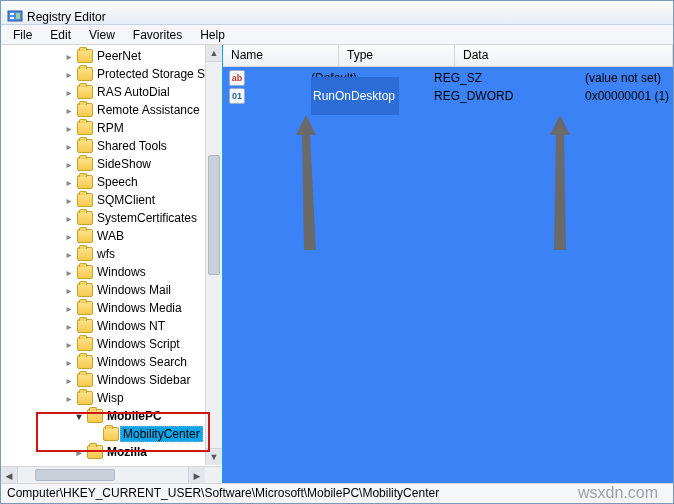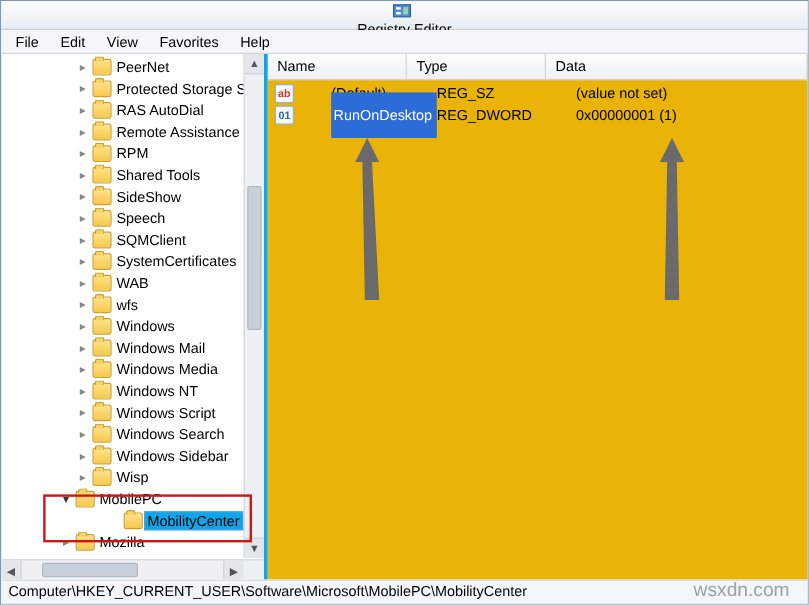"Registry Editor" .titlebar { align-items: center -> flex-end; flex-direction: column -> none }
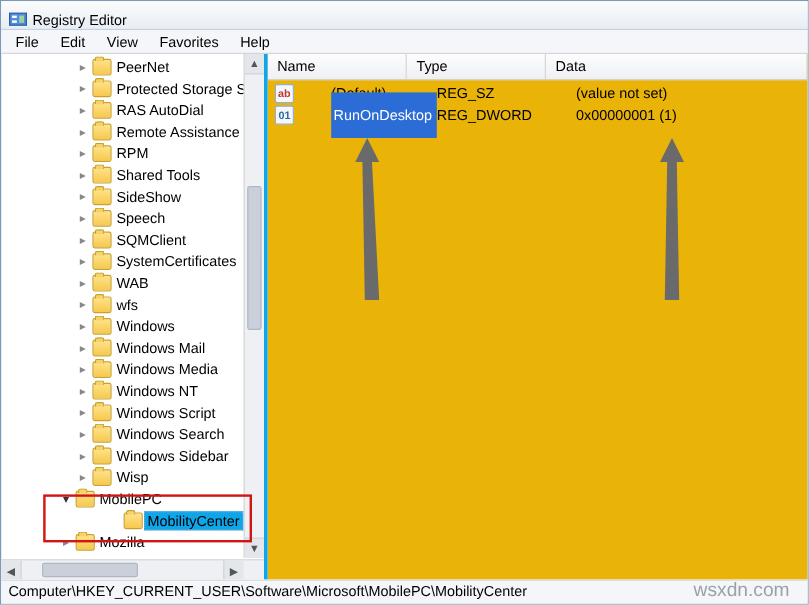"PeerNet" .tree-pane { border-right: 3px solid #0ea5e9 -> 1px solid #0ea5e9 }
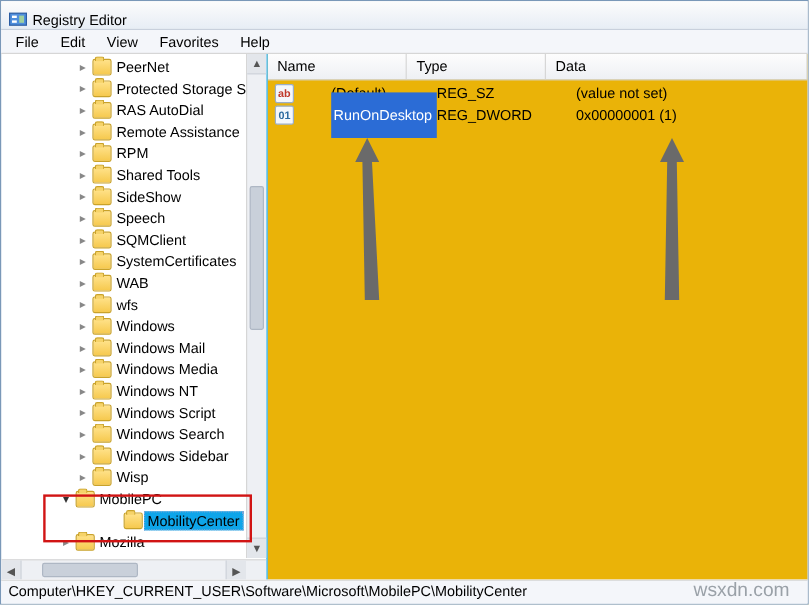"Name" .list-pane { background: #eab308 -> #3b82f6 }
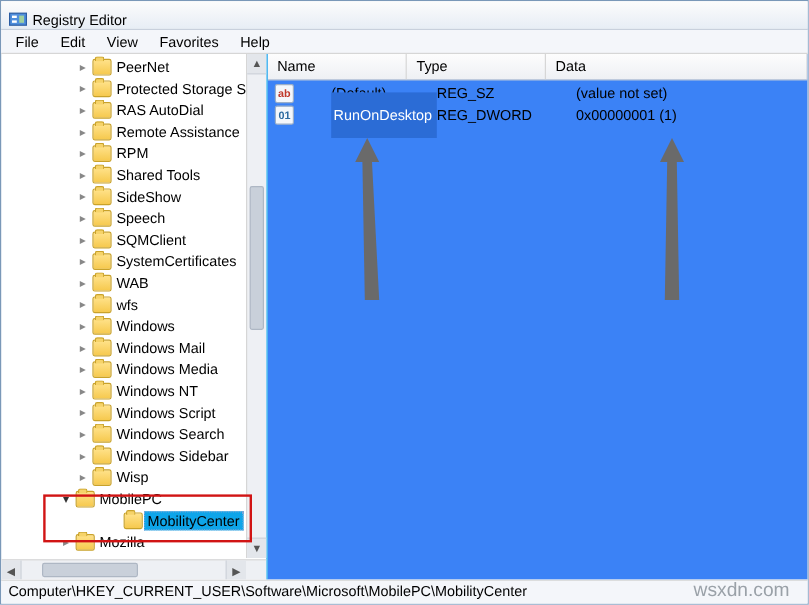"ab" .item { gap: none -> 35px }
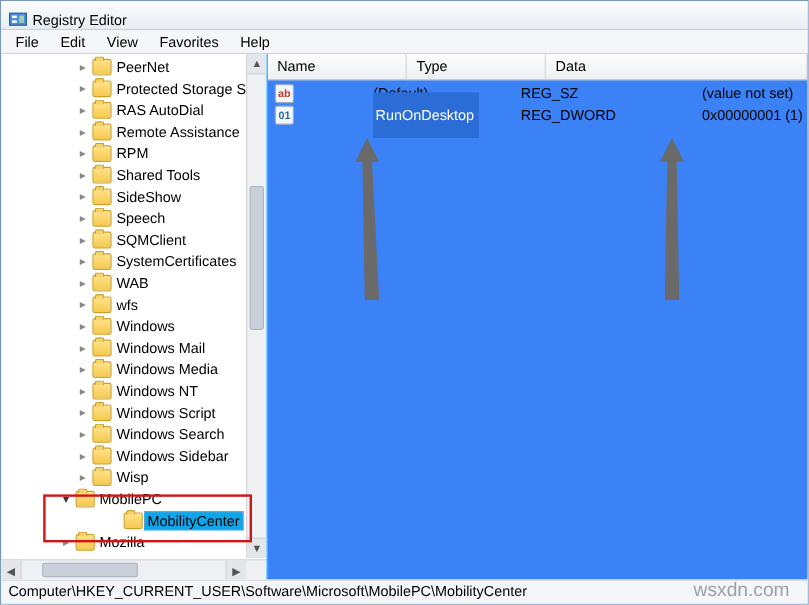"MobilePC" .indent-1 { font-weight: none -> bold; padding-left: 48px -> 72px }
